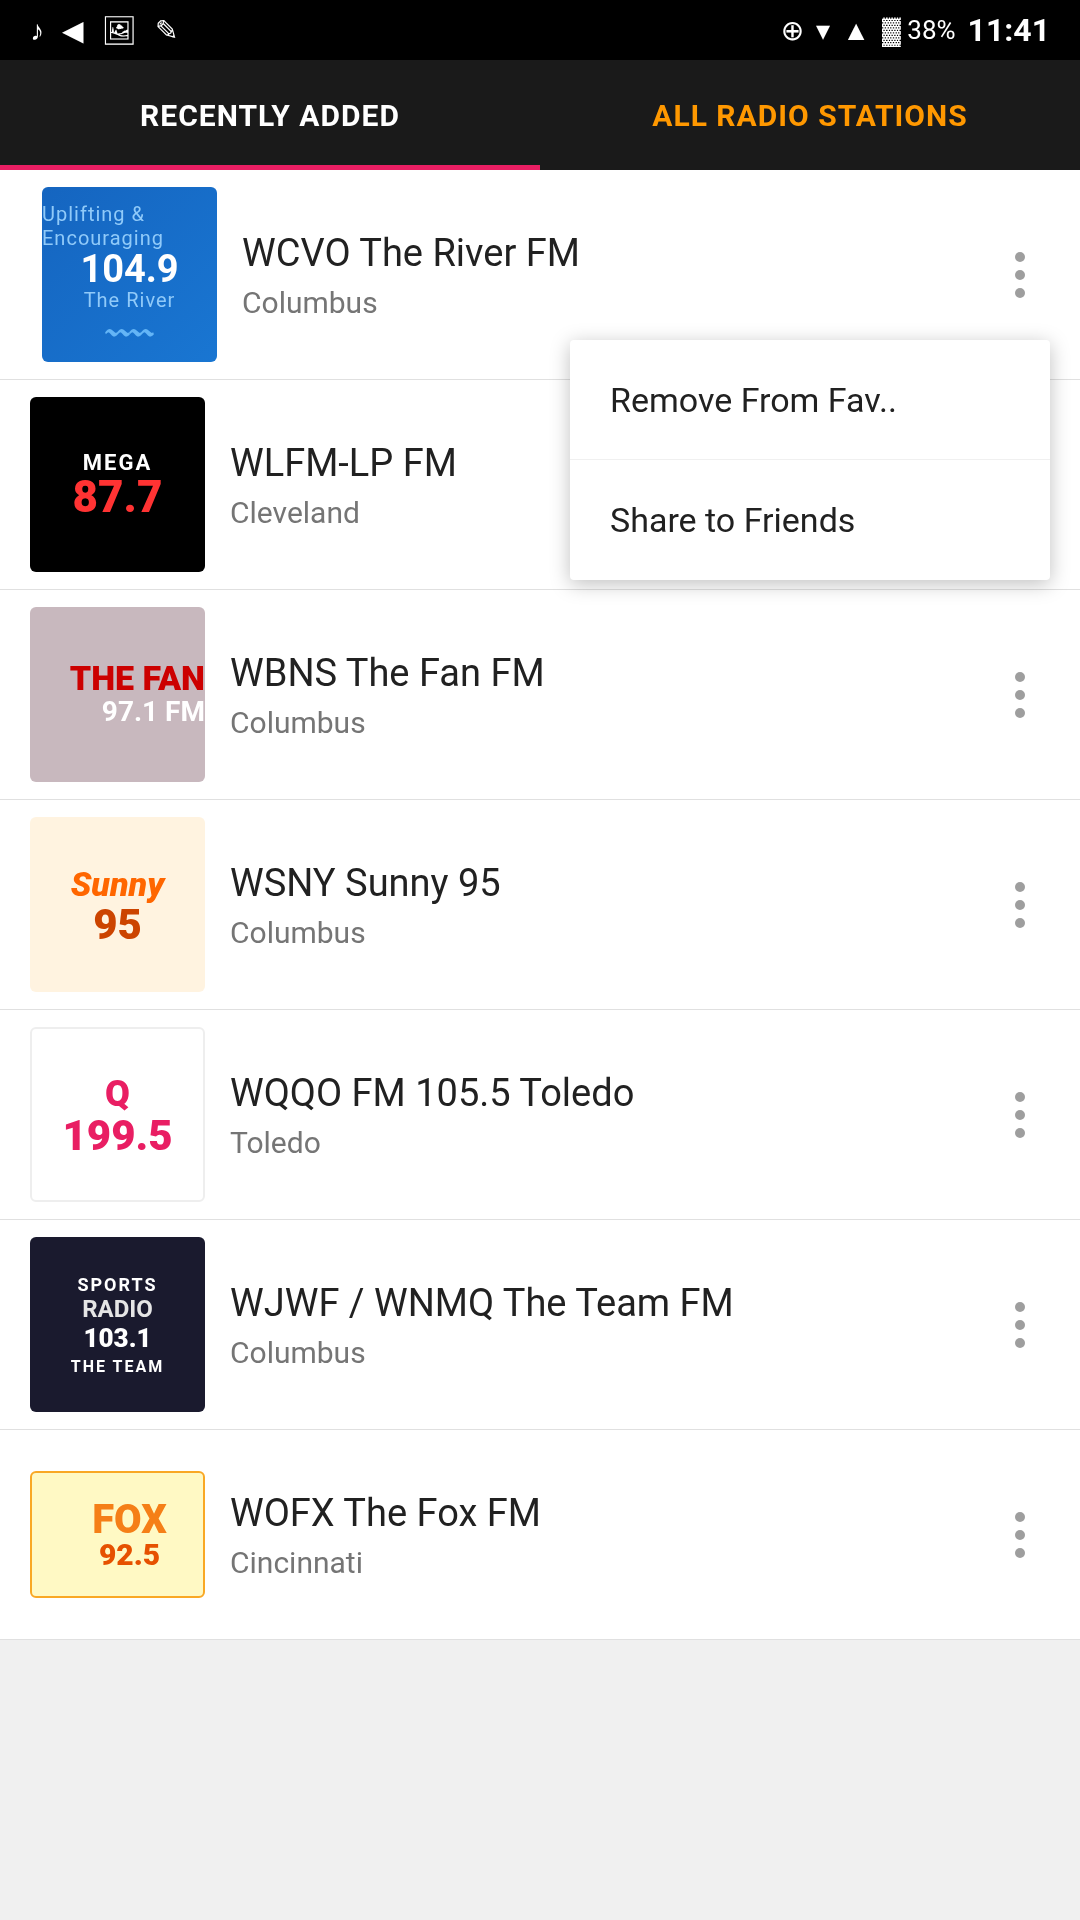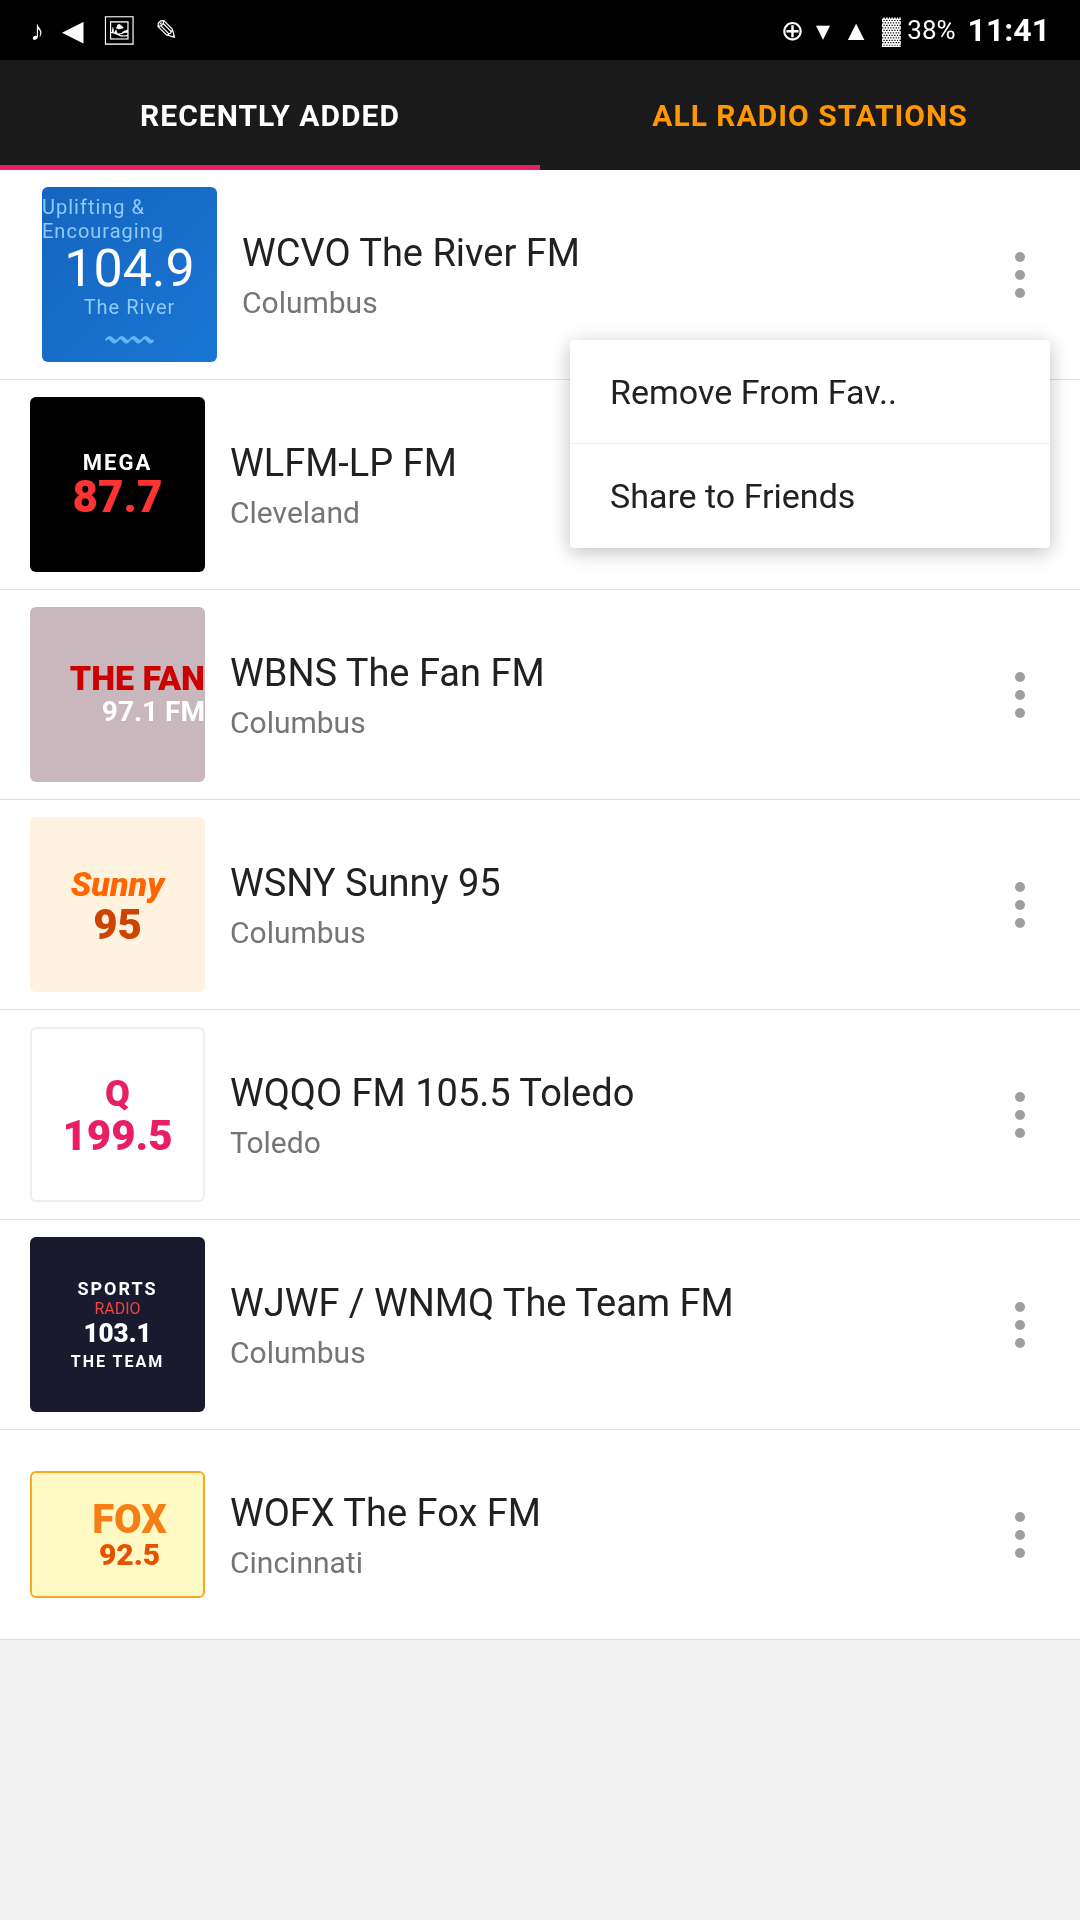"104.9" .logo-wcvo .freq { font-size: 52px -> 38px; font-weight: 400 -> 700 }
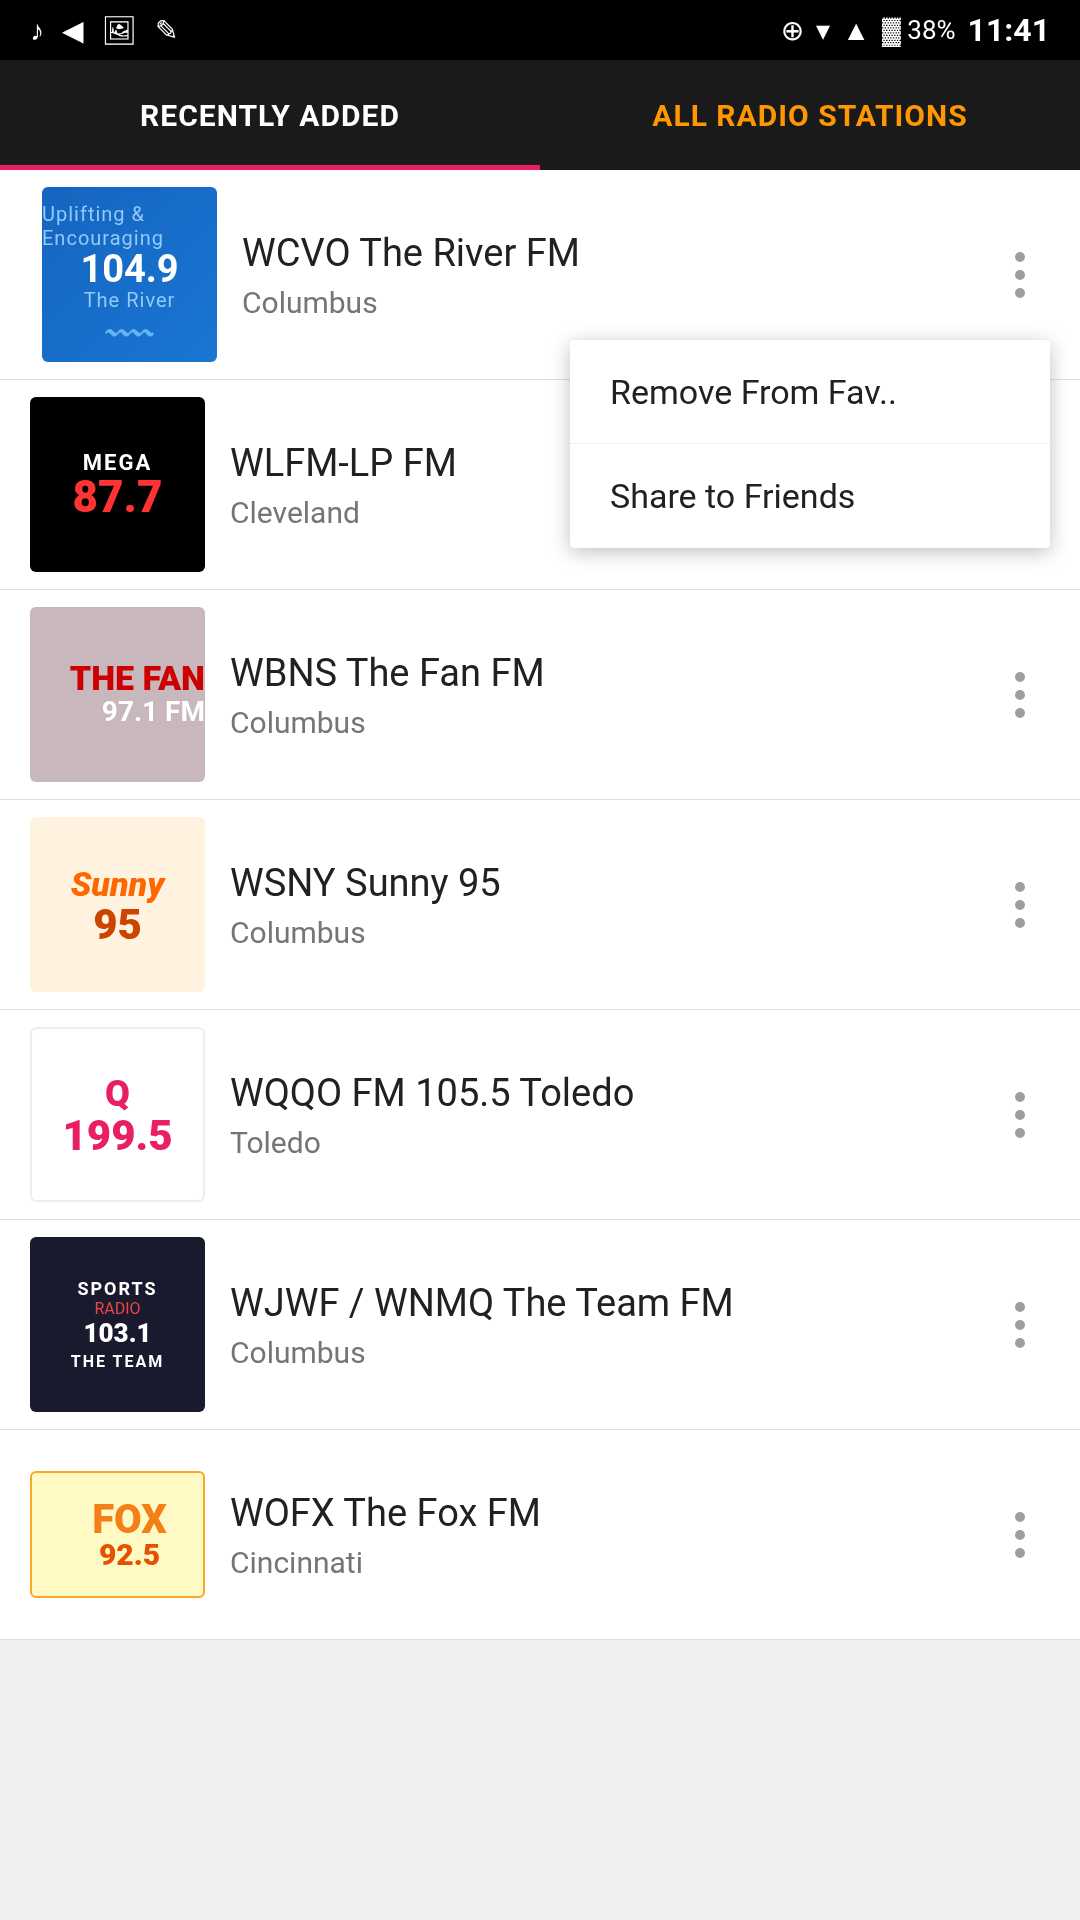"Remove From Fav.." .dropdown-item { height: 104px -> 120px }
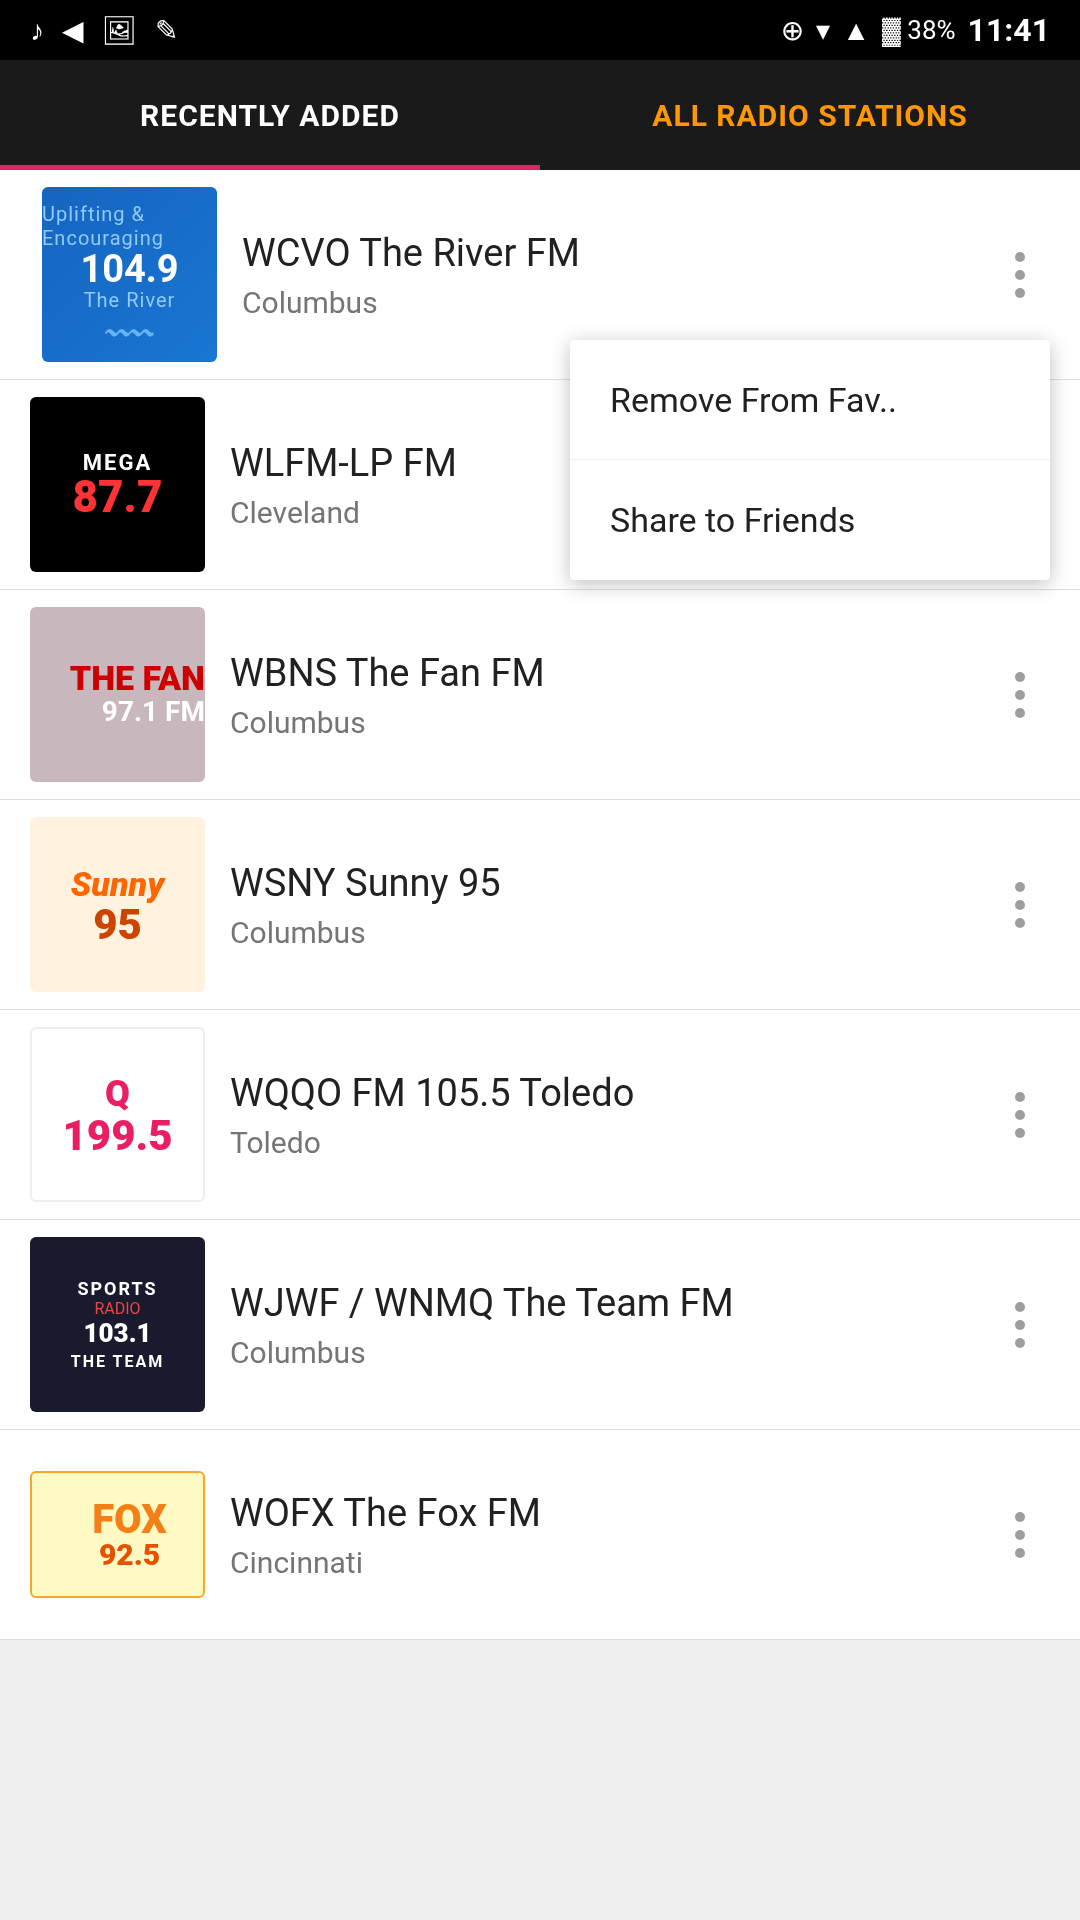"RADIO" .logo-wjwf .radio { color: #ef4444 -> #e5e5e5; font-size: 16px -> 24px; font-weight: normal -> bold }
